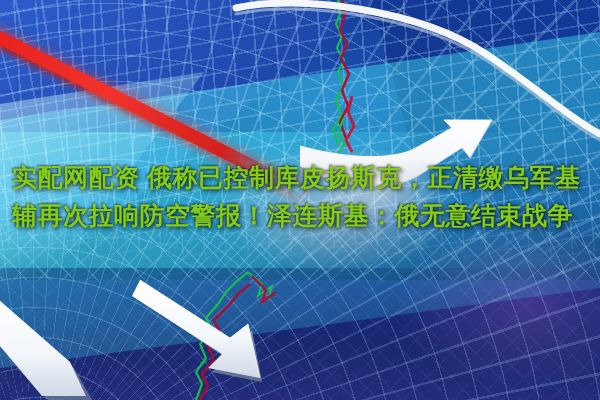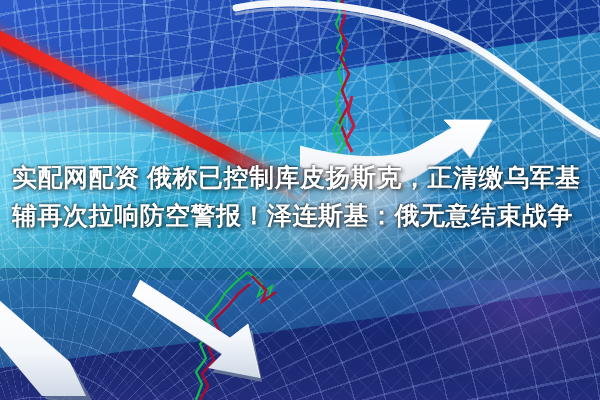"实配网配资" .headline { color: #ffffff -> #84cc16 }
